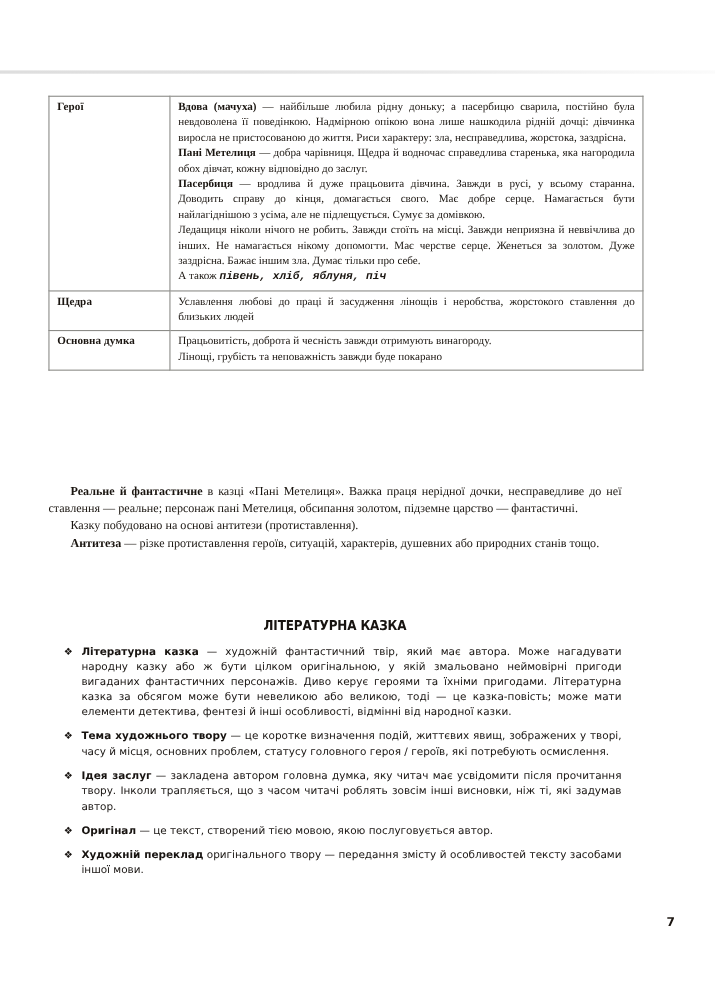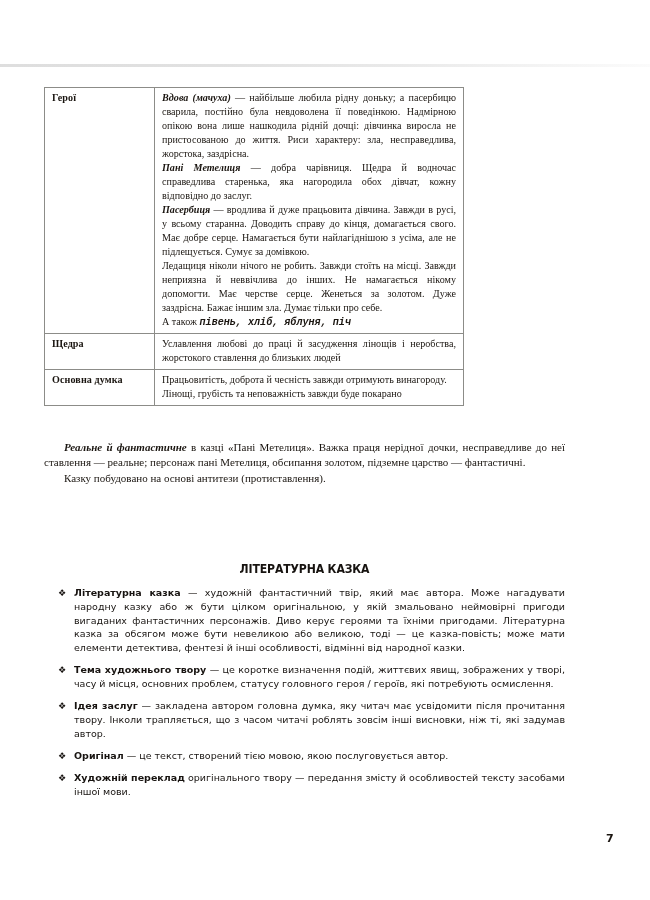"Герої" .analysis-table { width: 420px -> 541px }
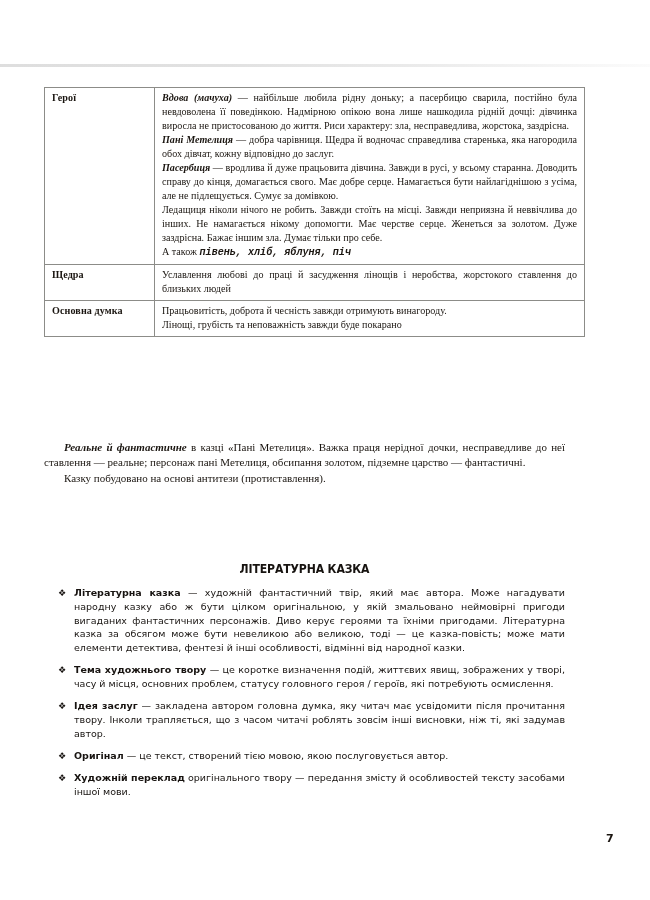"Вдова (мачуха)" .term { font-style: italic -> none }
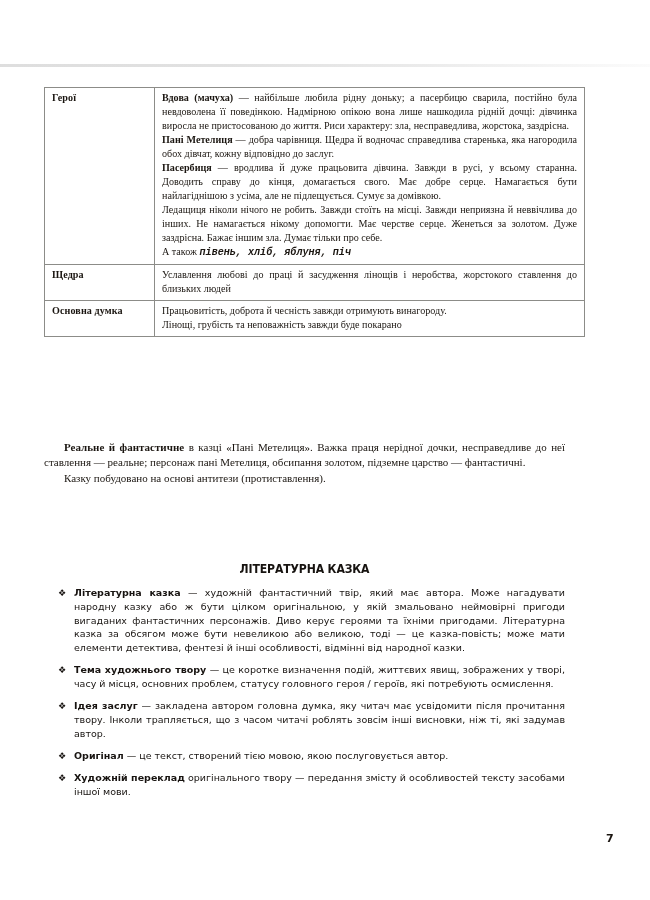"Антитеза — різке протиставлення героїв," p { html: none -> <p><span>Антитеза</span><span> — різке протиставлення героїв, ситуацій, характерів, душевних або природних станів тощо.</span></p> }
